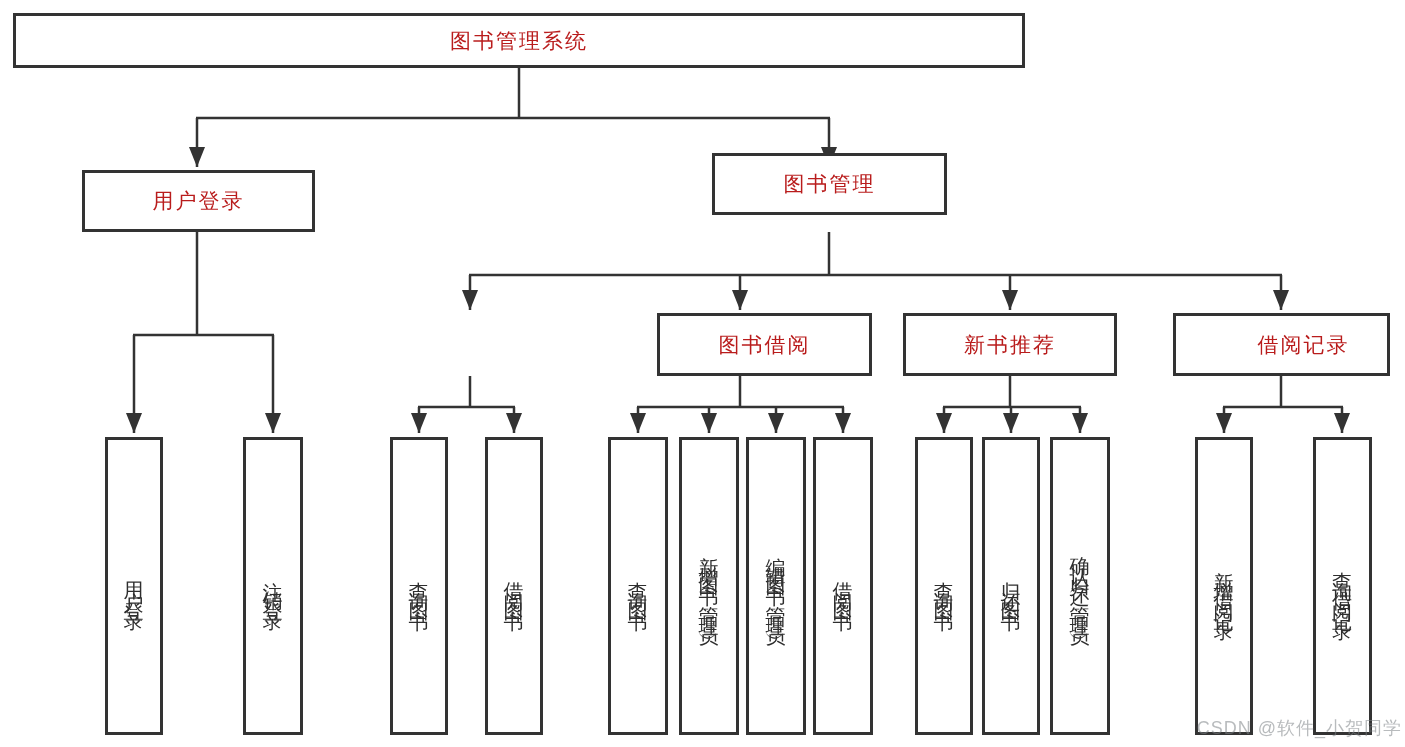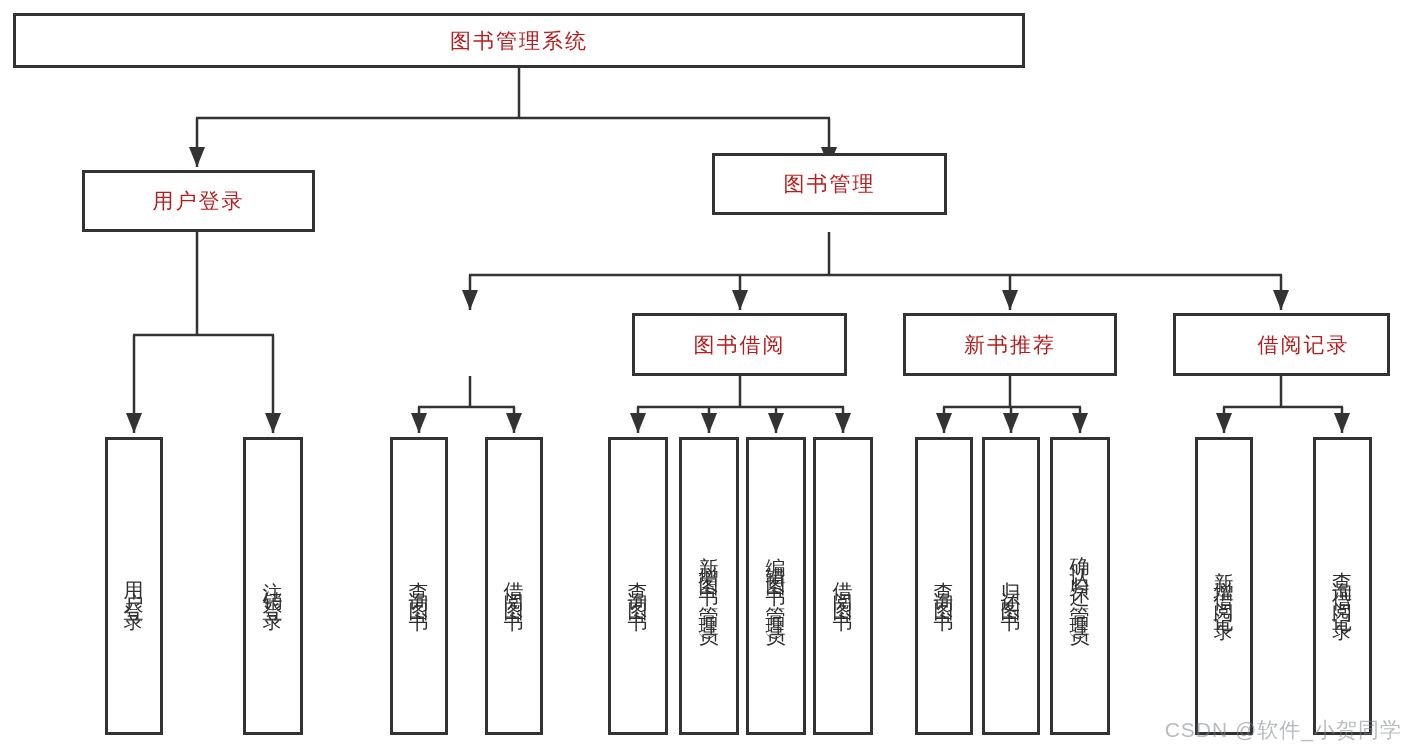"图书借阅" div.node { left: 632px -> 657px }
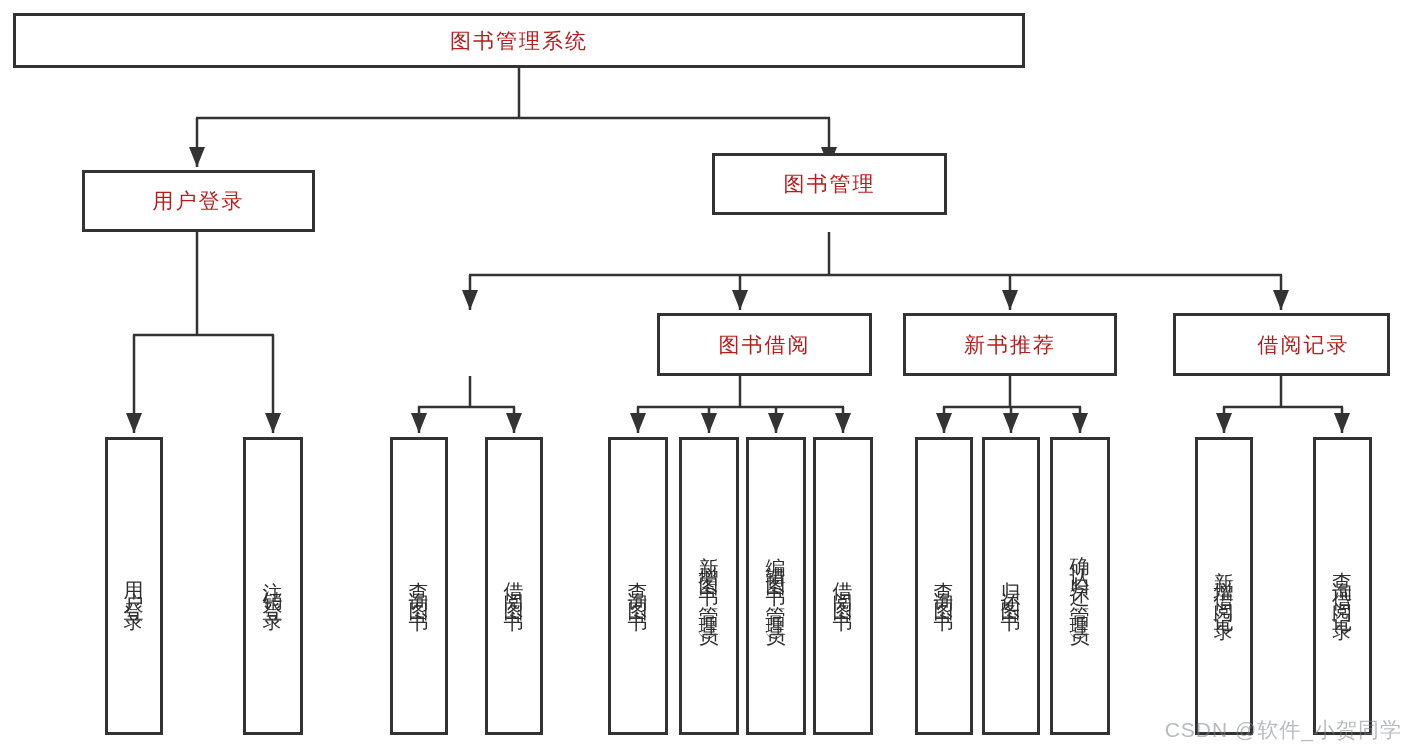"CSDN @软件_小贺同学" .watermark { font-size: 21px -> 18px }
